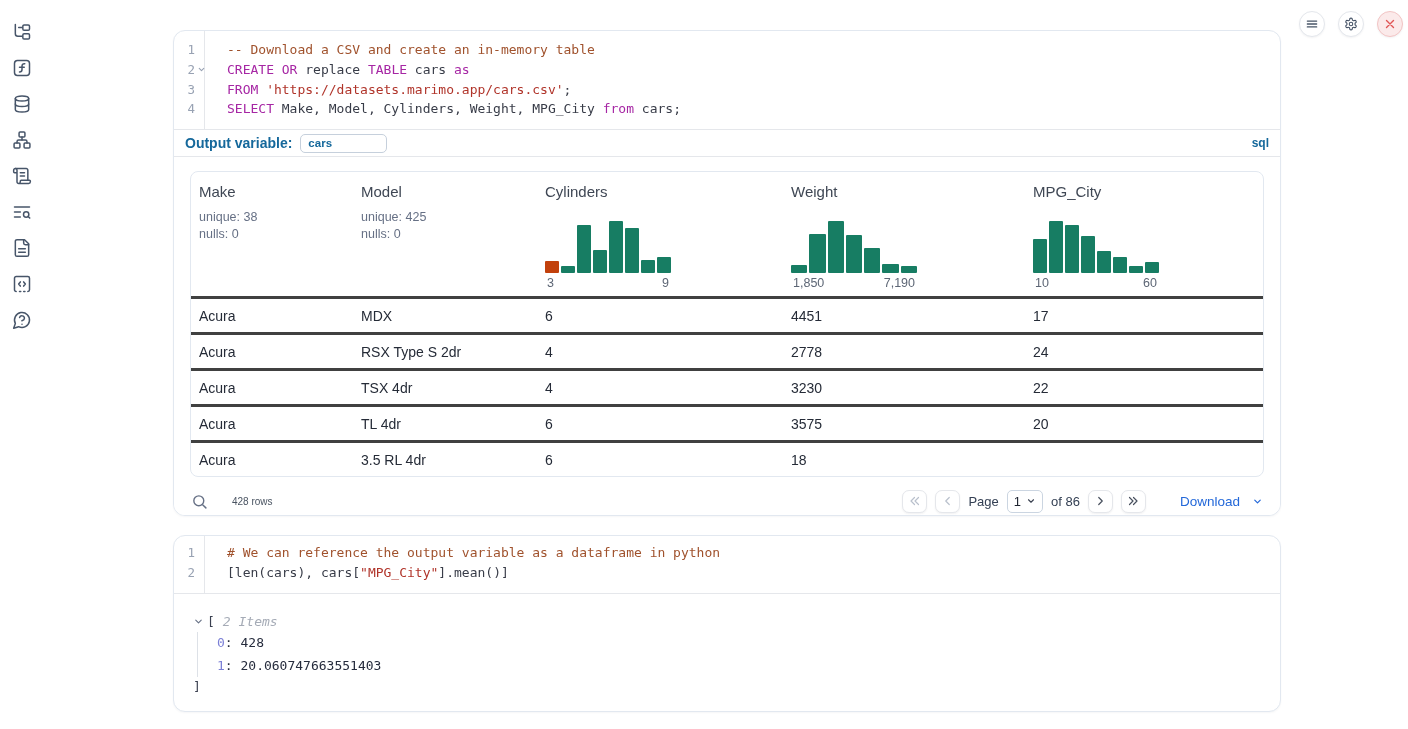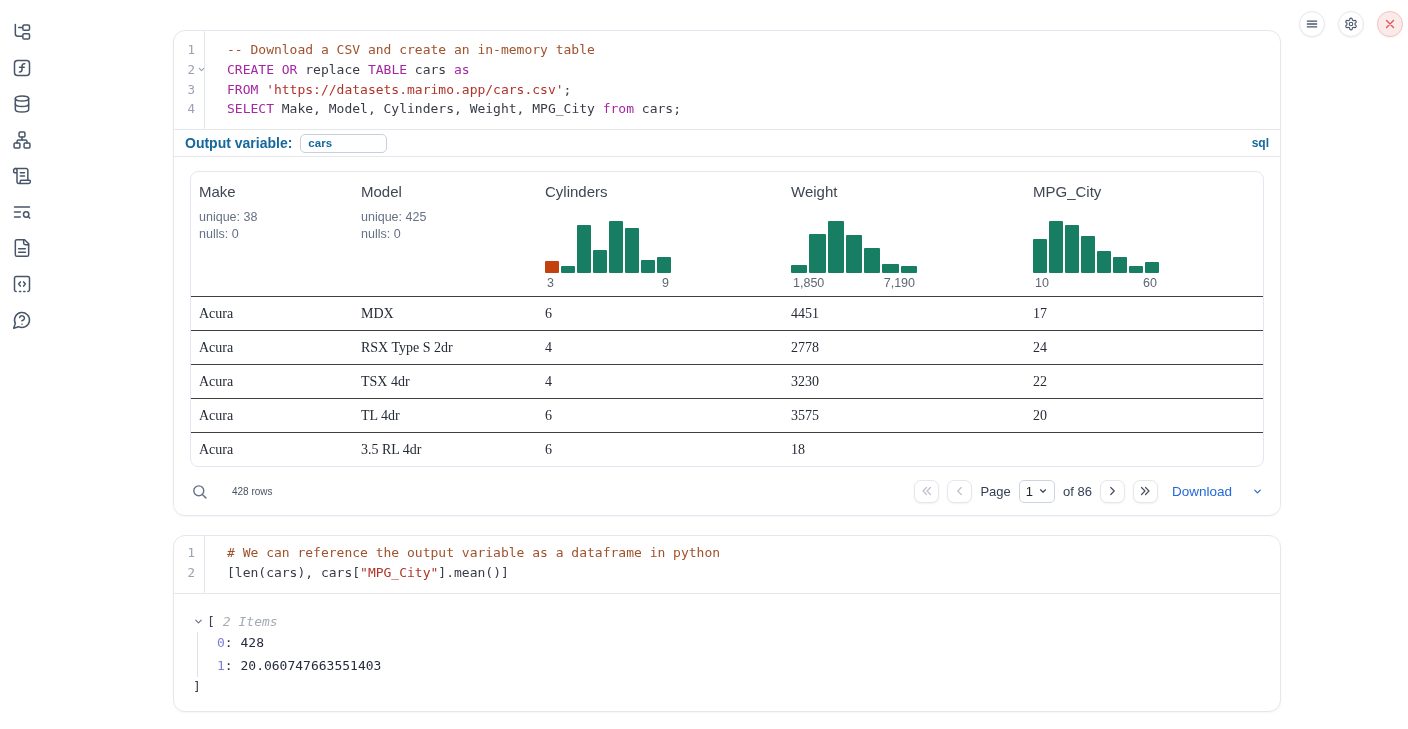"Acura" .t-row { border-top: 1px solid #404040 -> 3px solid #404040; font-family: Liberation Serif, serif -> none }
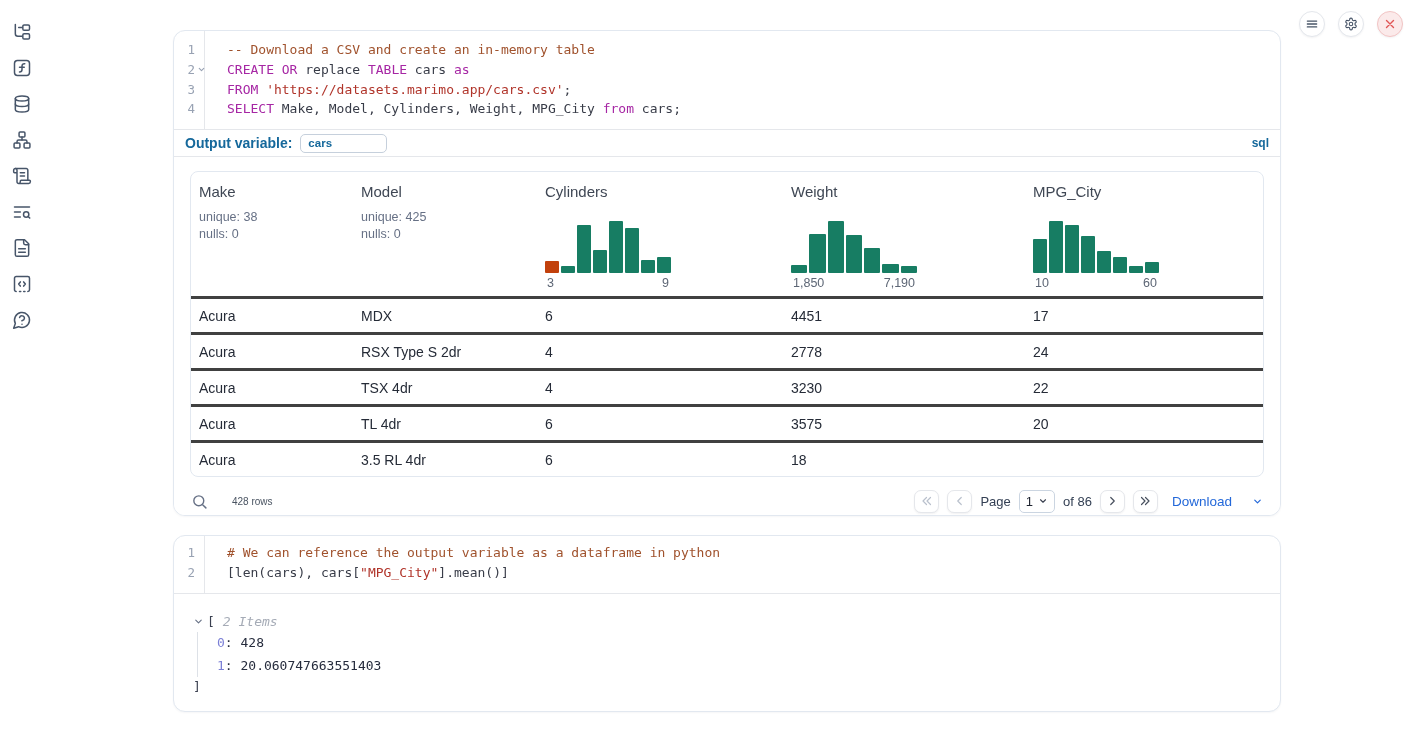"Download" .download { gap: 20px -> 12px; margin-left: 14px -> 34px }
